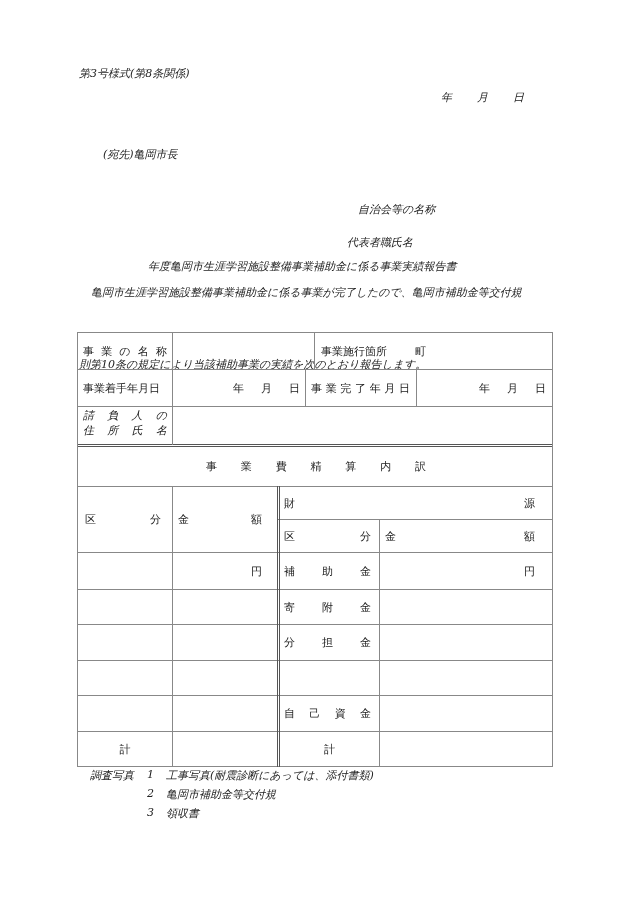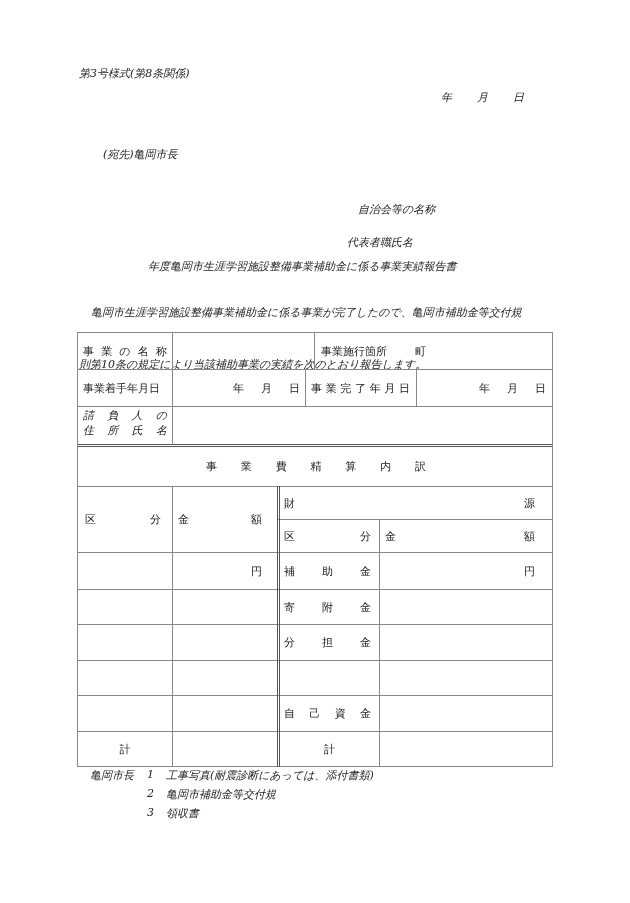"亀岡市生涯学習施設整備事業補助金に係る事業が完了したので、亀岡市補助金等交付規" div.abs { margin-top: 20px -> none }
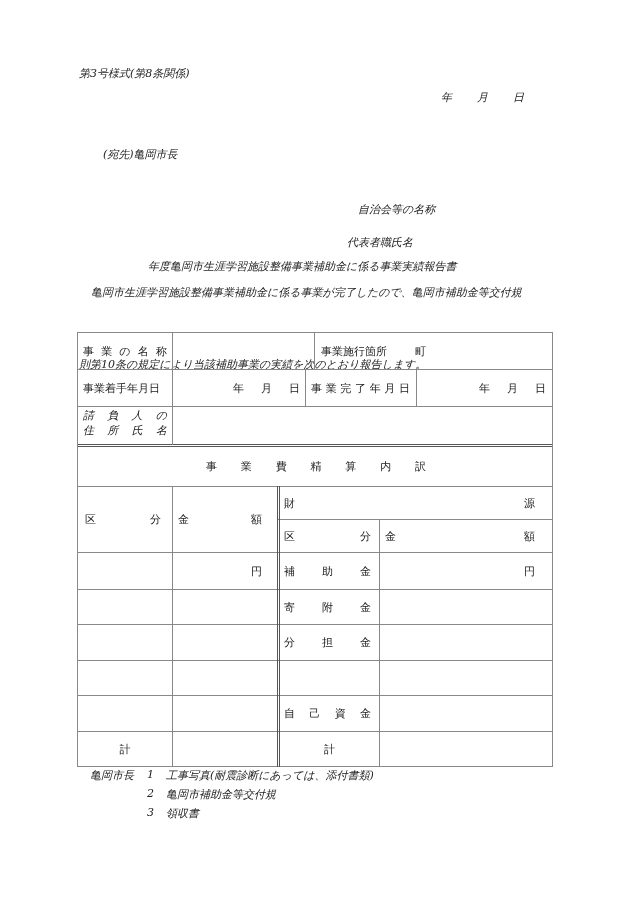"亀岡市長" div.abs { text: 亀岡市長 -> 調査写真 }
